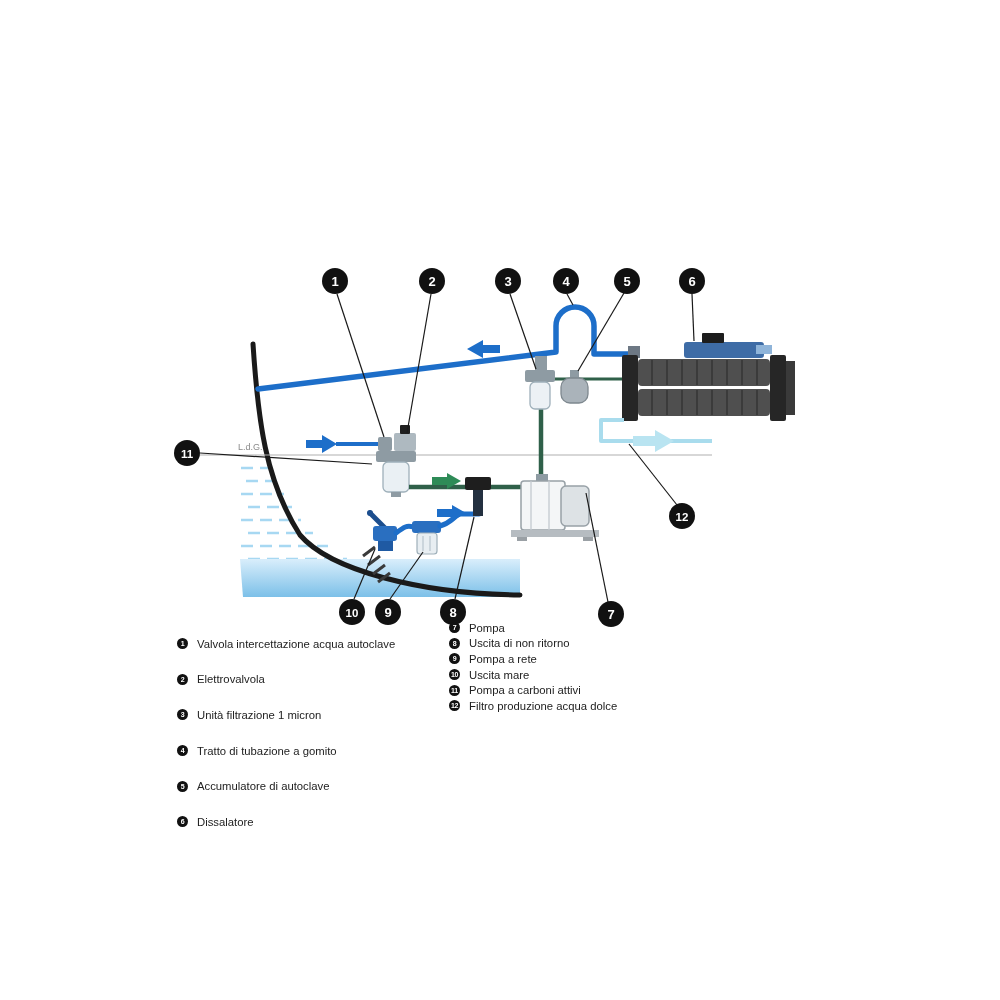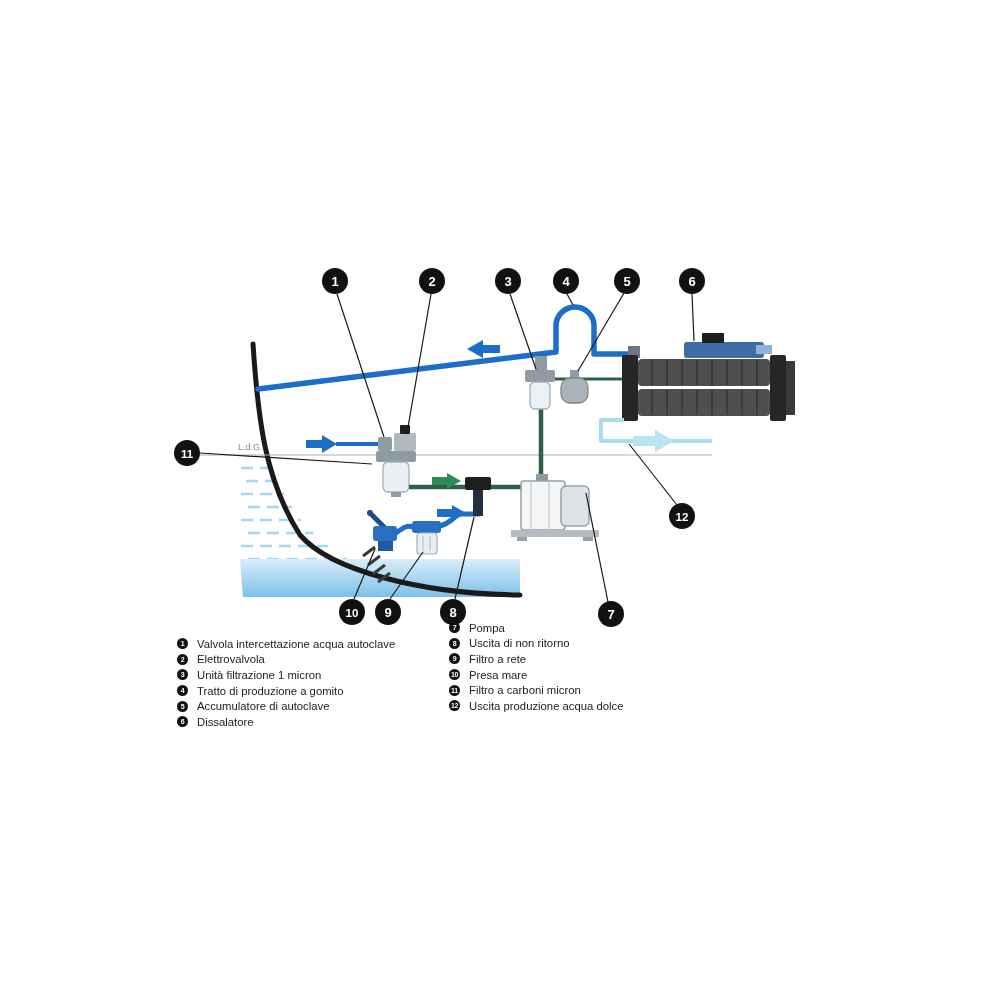"Valvola intercettazione acqua autoclave" div.legend-col { gap: none -> 20px }
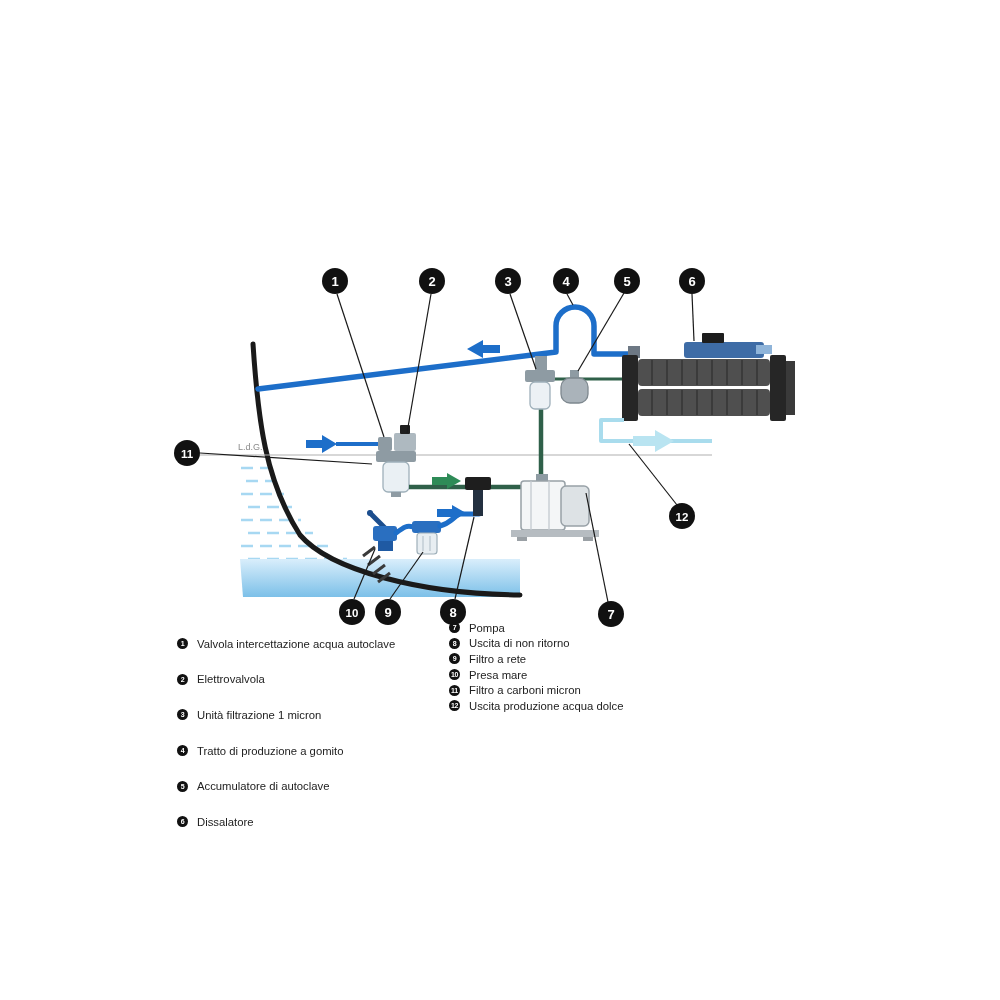"Filtro a rete" span.lg-text { text: Filtro -> Pompa }
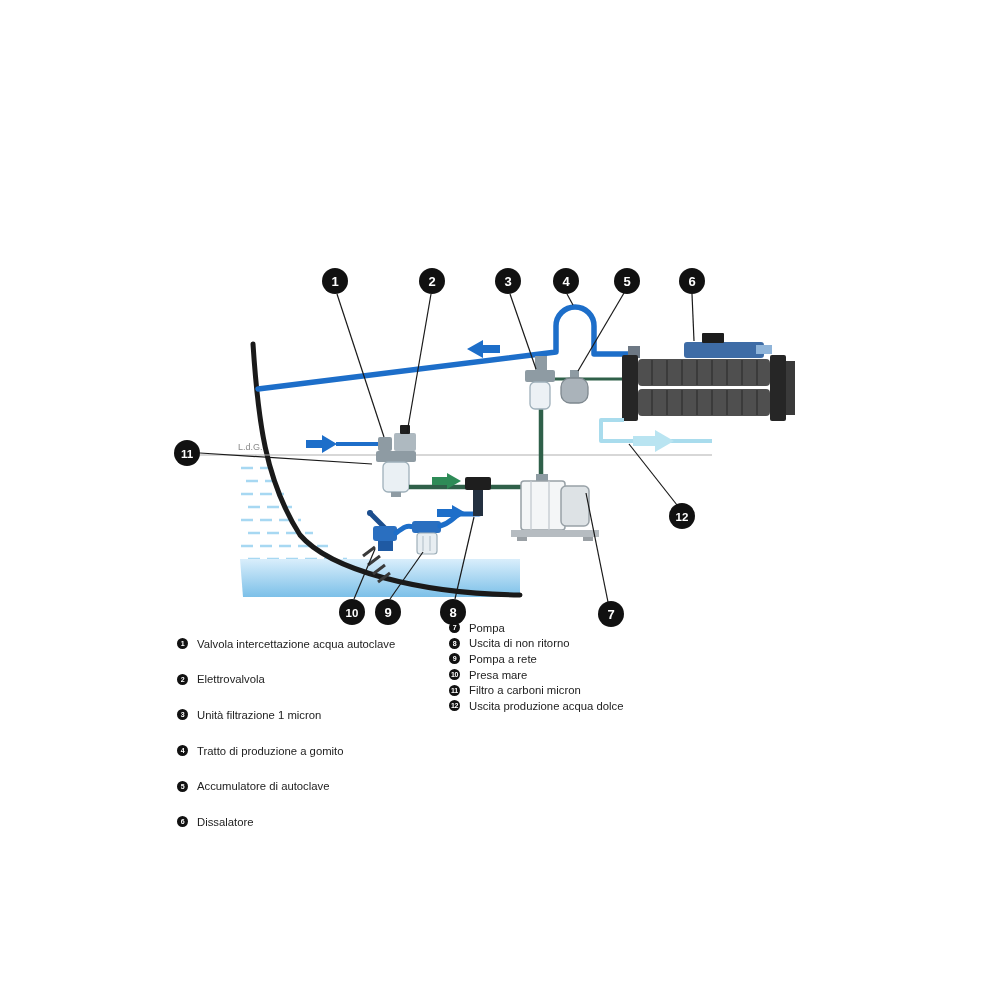"Presa mare" span.lg-text { text: Presa -> Uscita }
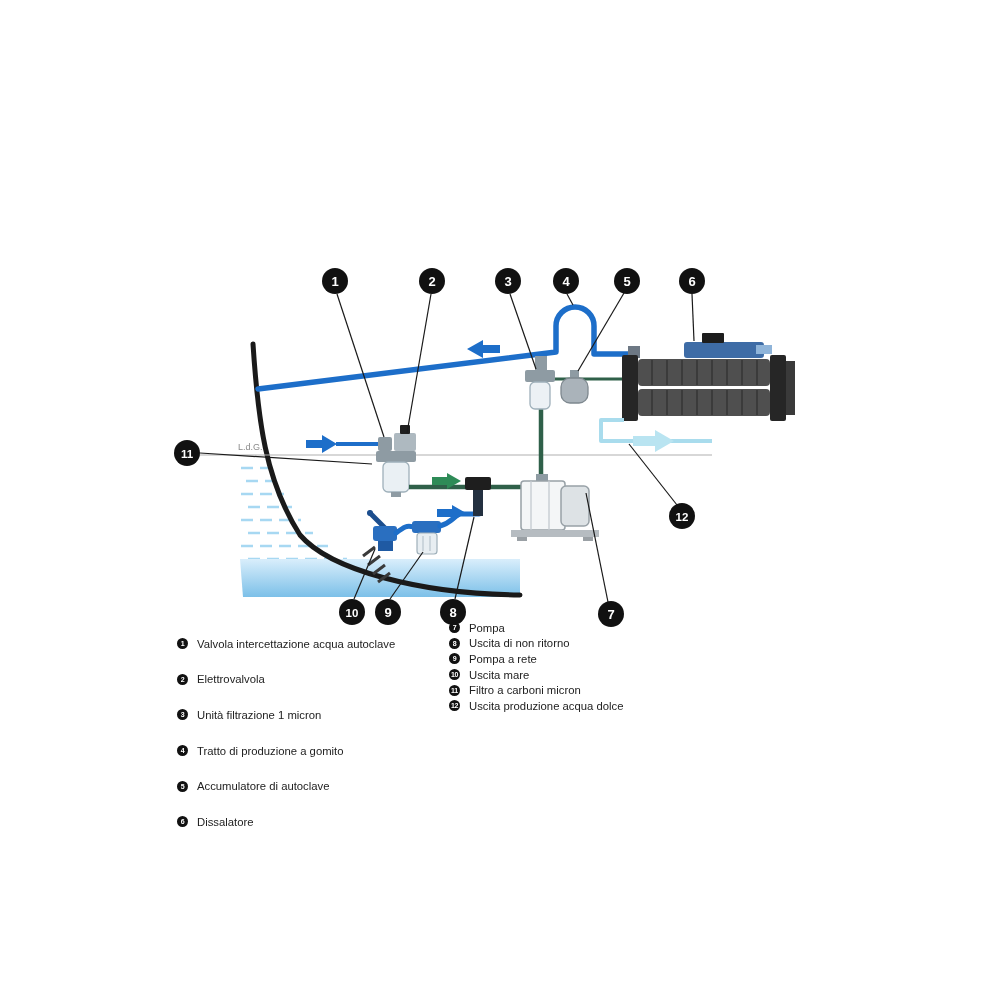"Filtro a carboni micron" span.lg-text { text: Filtro a carboni micron -> Pompa a carboni attivi }
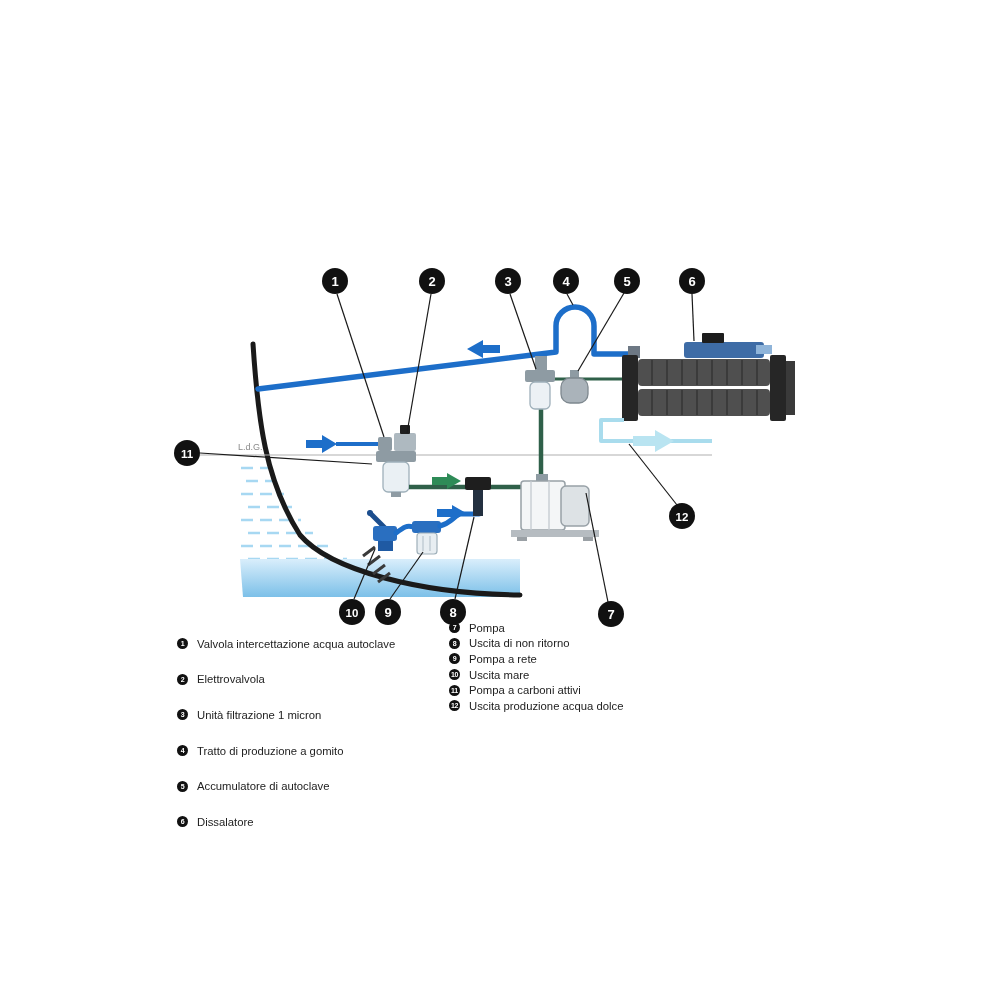"Uscita produzione acqua dolce" span.lg-text { text: Uscita -> Filtro }
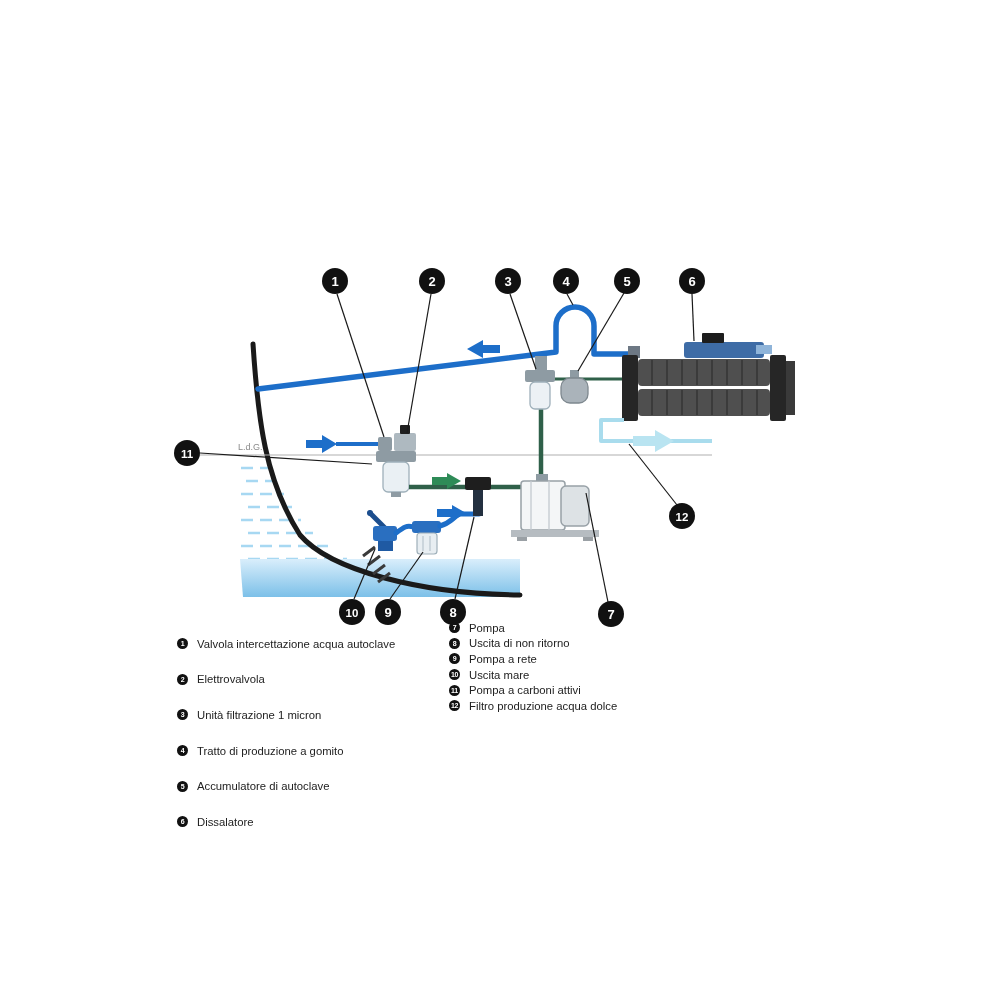"Tratto di produzione a gomito" span.lg-text { text: produzione -> tubazione }
